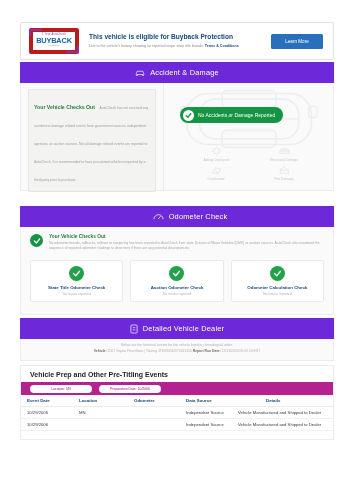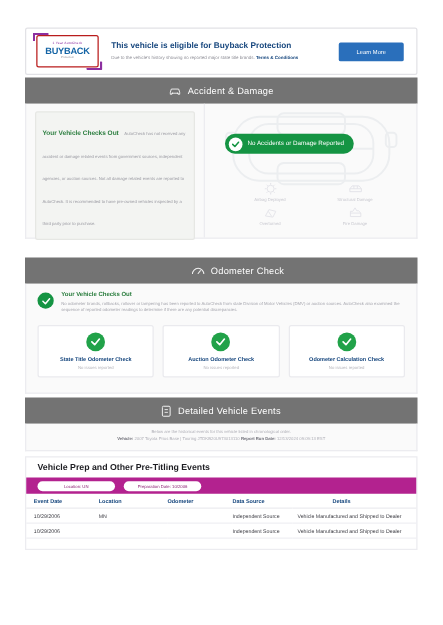"BUYBACK" .bb-logo { border: 1px solid #b91c1c -> 4px solid #b91c1c }
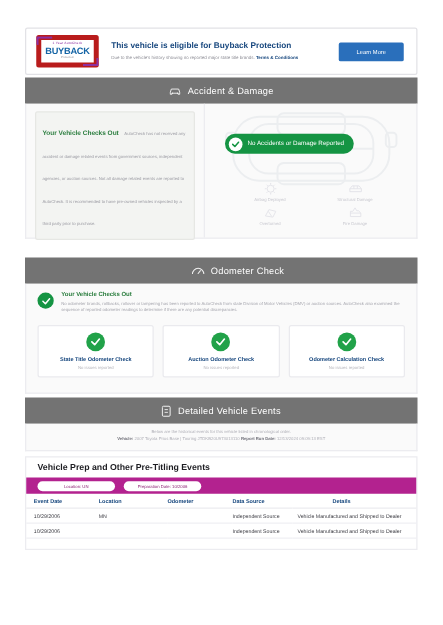"Accident & Damage" .sec-bar { background: #737373 -> #6d28d9 }
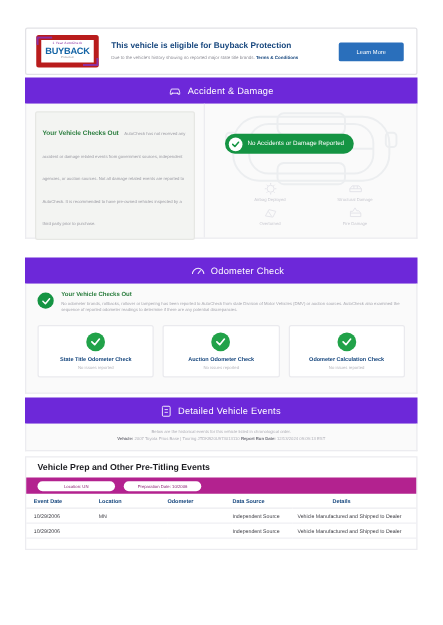"Detailed Vehicle Events" span.sb-label { text: Events -> Dealer }
